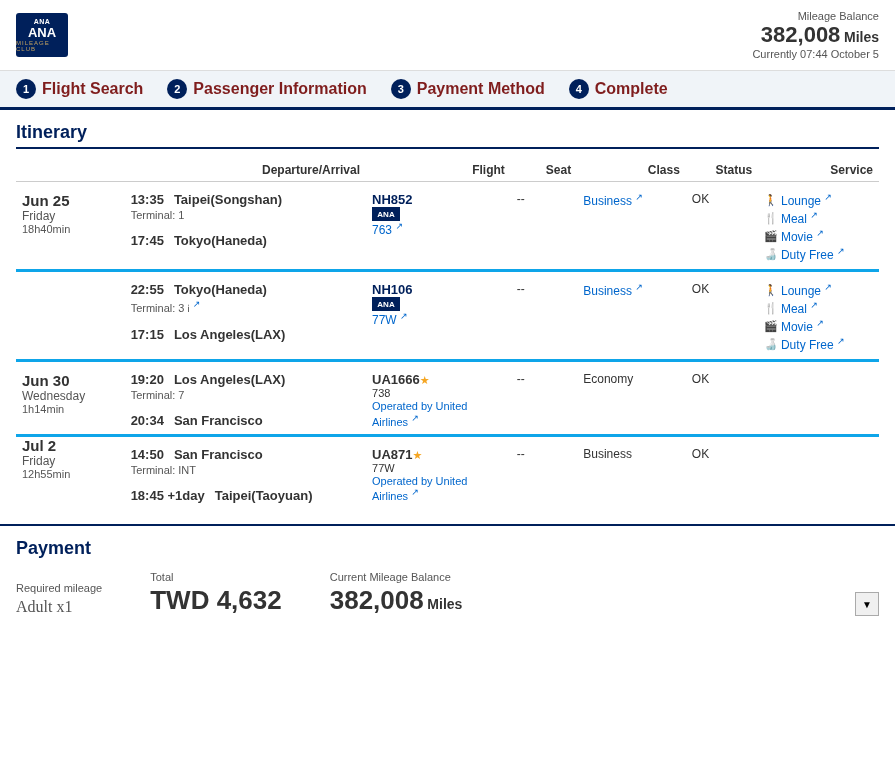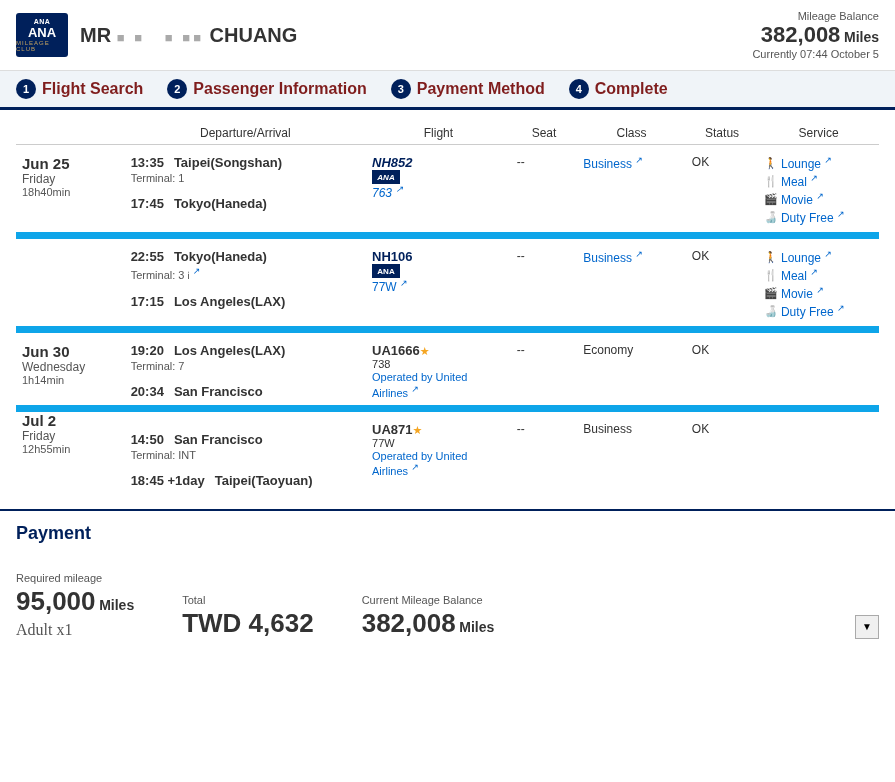"MR ■ ■ ■ ■■" div { html: <div> <span> <span>MR</span> <span>■ ■ &nbsp; ■ ■■</span> <span>CHUANG</span> </span> </div> -> none }
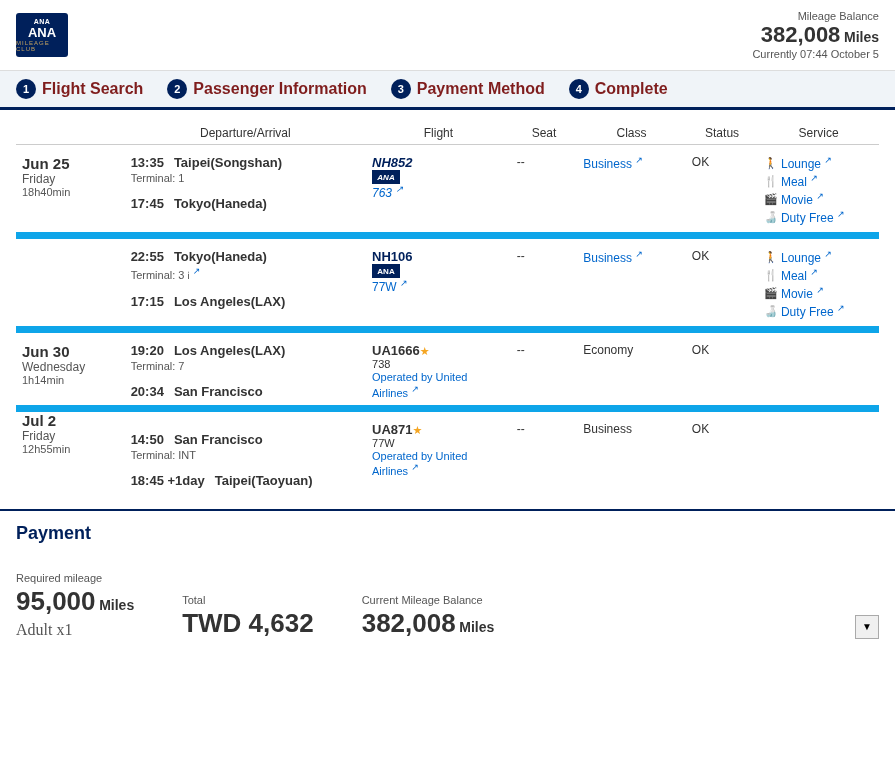"Itinerary" div.section-title { html: none -> <div>Itinerary</div> }
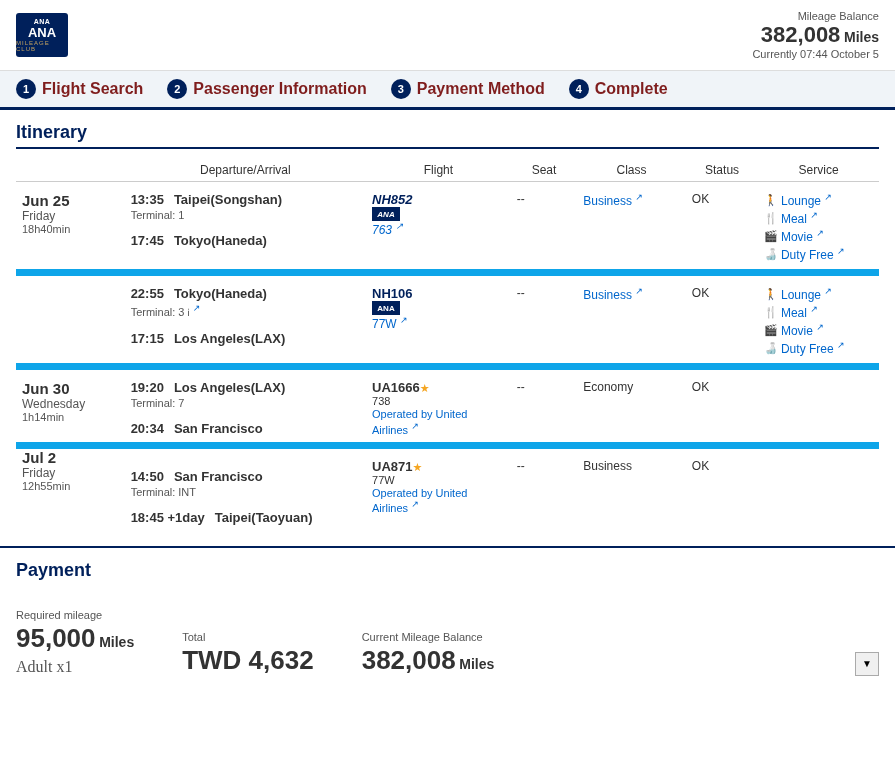"Departure/Arrival" .itinerary-table th { font-weight: normal -> bold; text-align: center -> right }
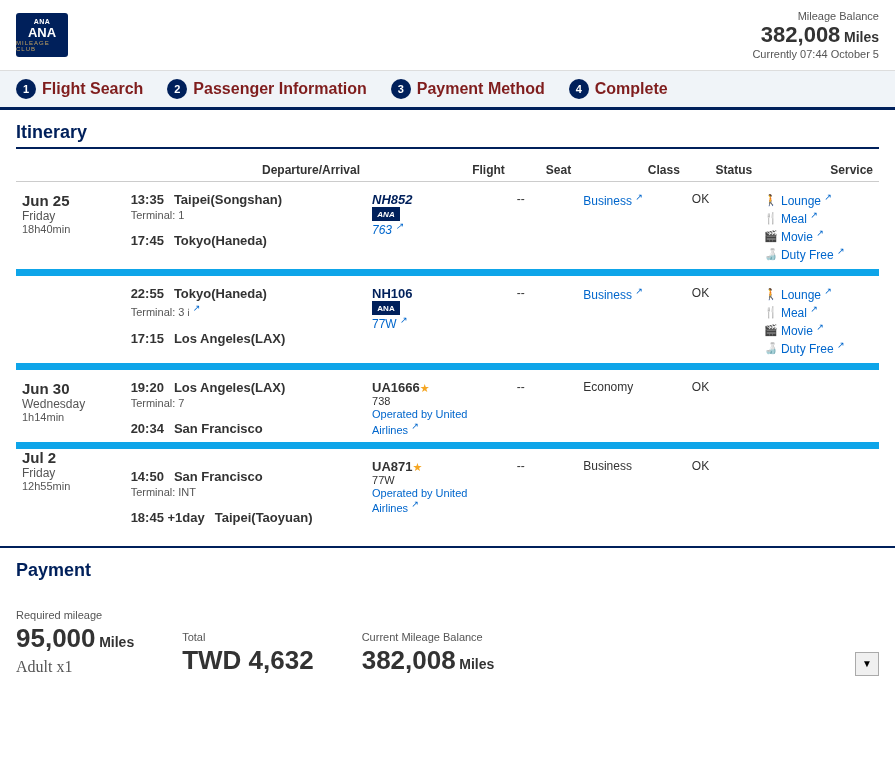"NH852" td { font-style: italic -> none }
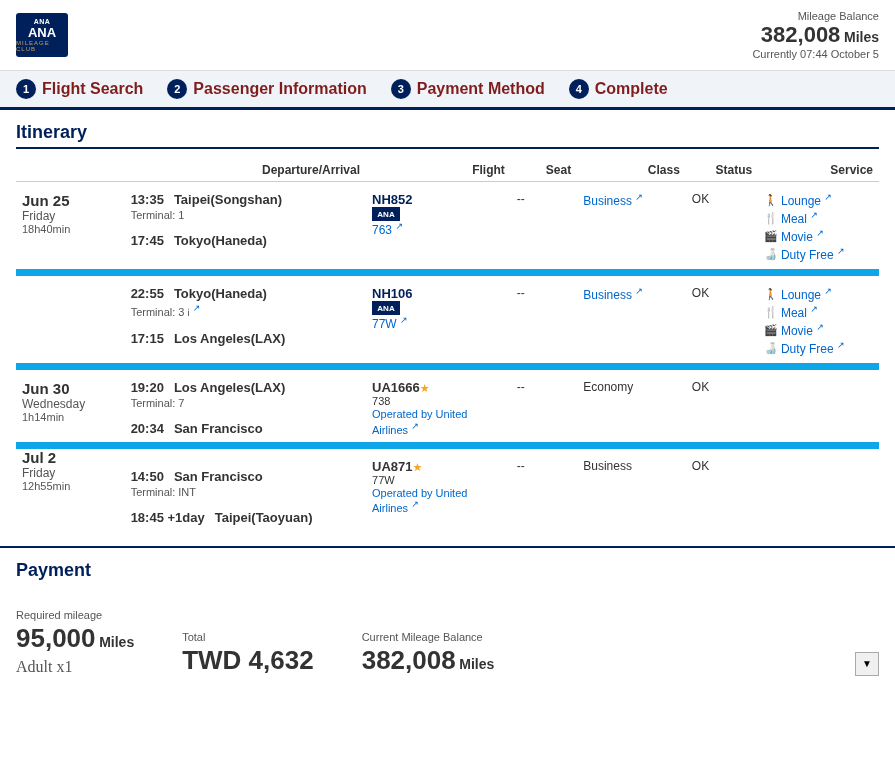"22:55" .row-separator { border-top: 7px solid #0ea5e9 -> 3px solid #0ea5e9 }
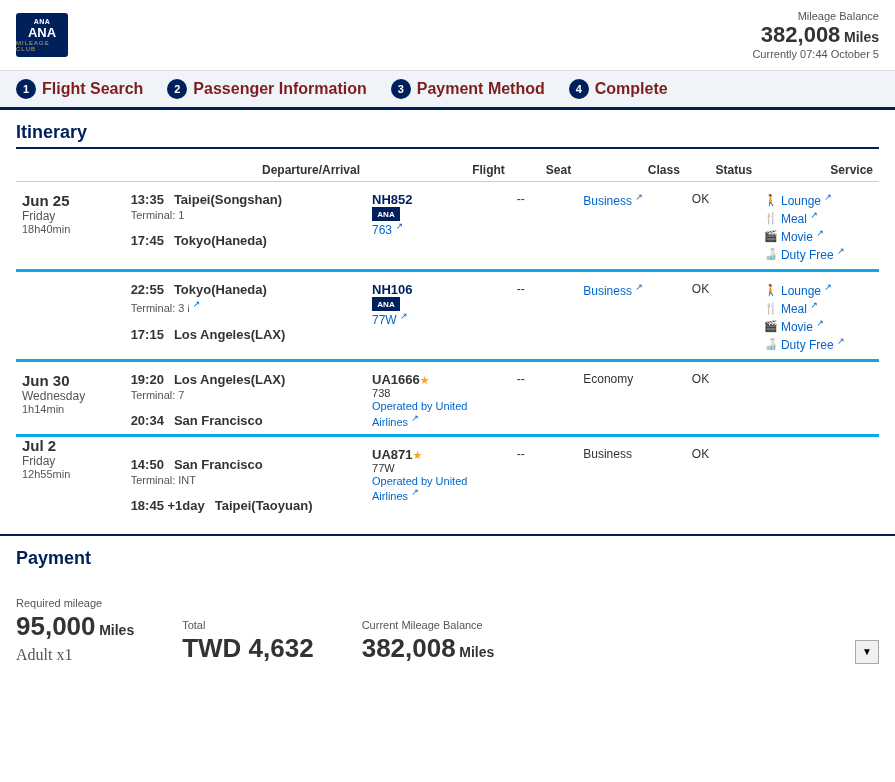"14:50" td { padding-top: 20px -> 10px }
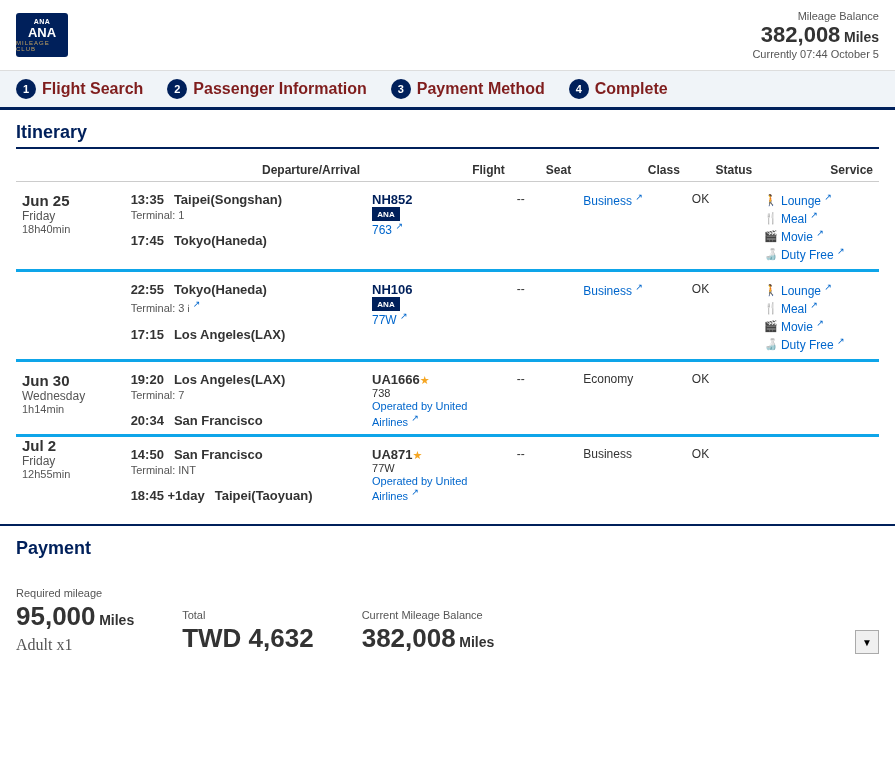"Payment" .payment-title { margin-bottom: 28px -> 12px }
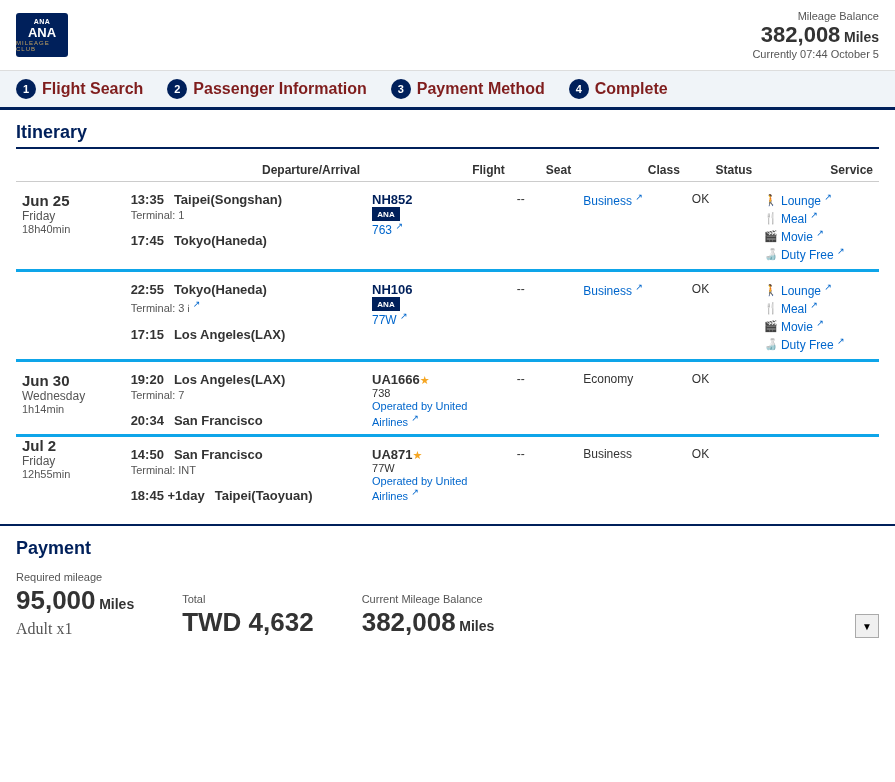"95,000 Miles" div { html: <div> <span>95,000</span> <span>Miles</span> </div> -> none }
